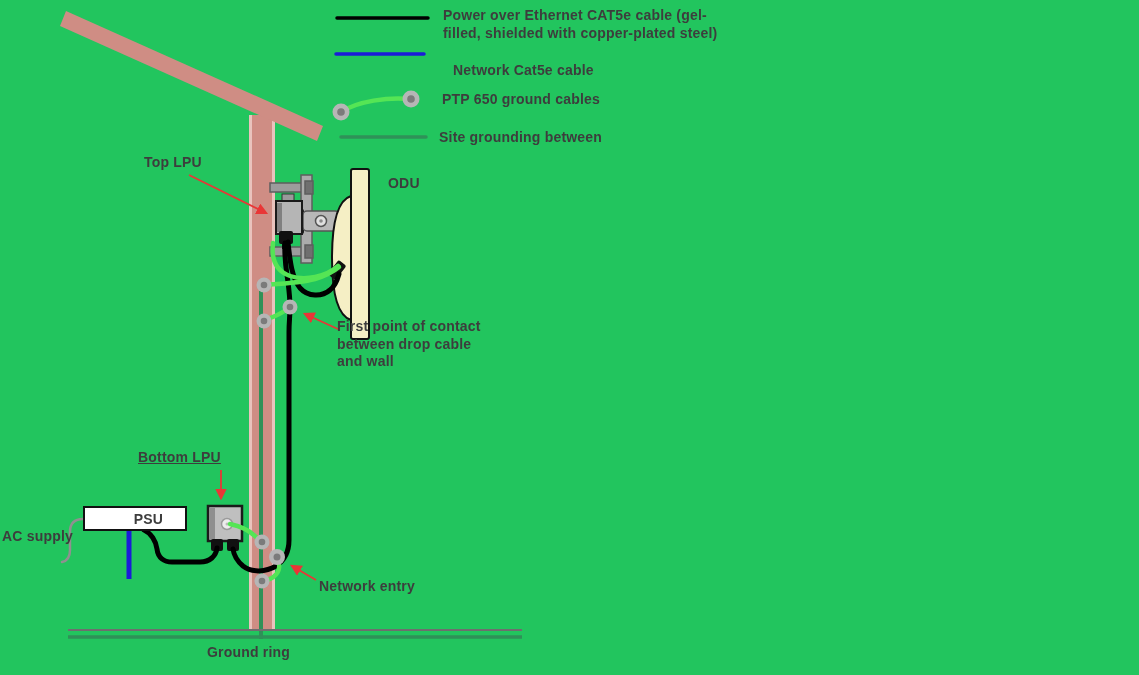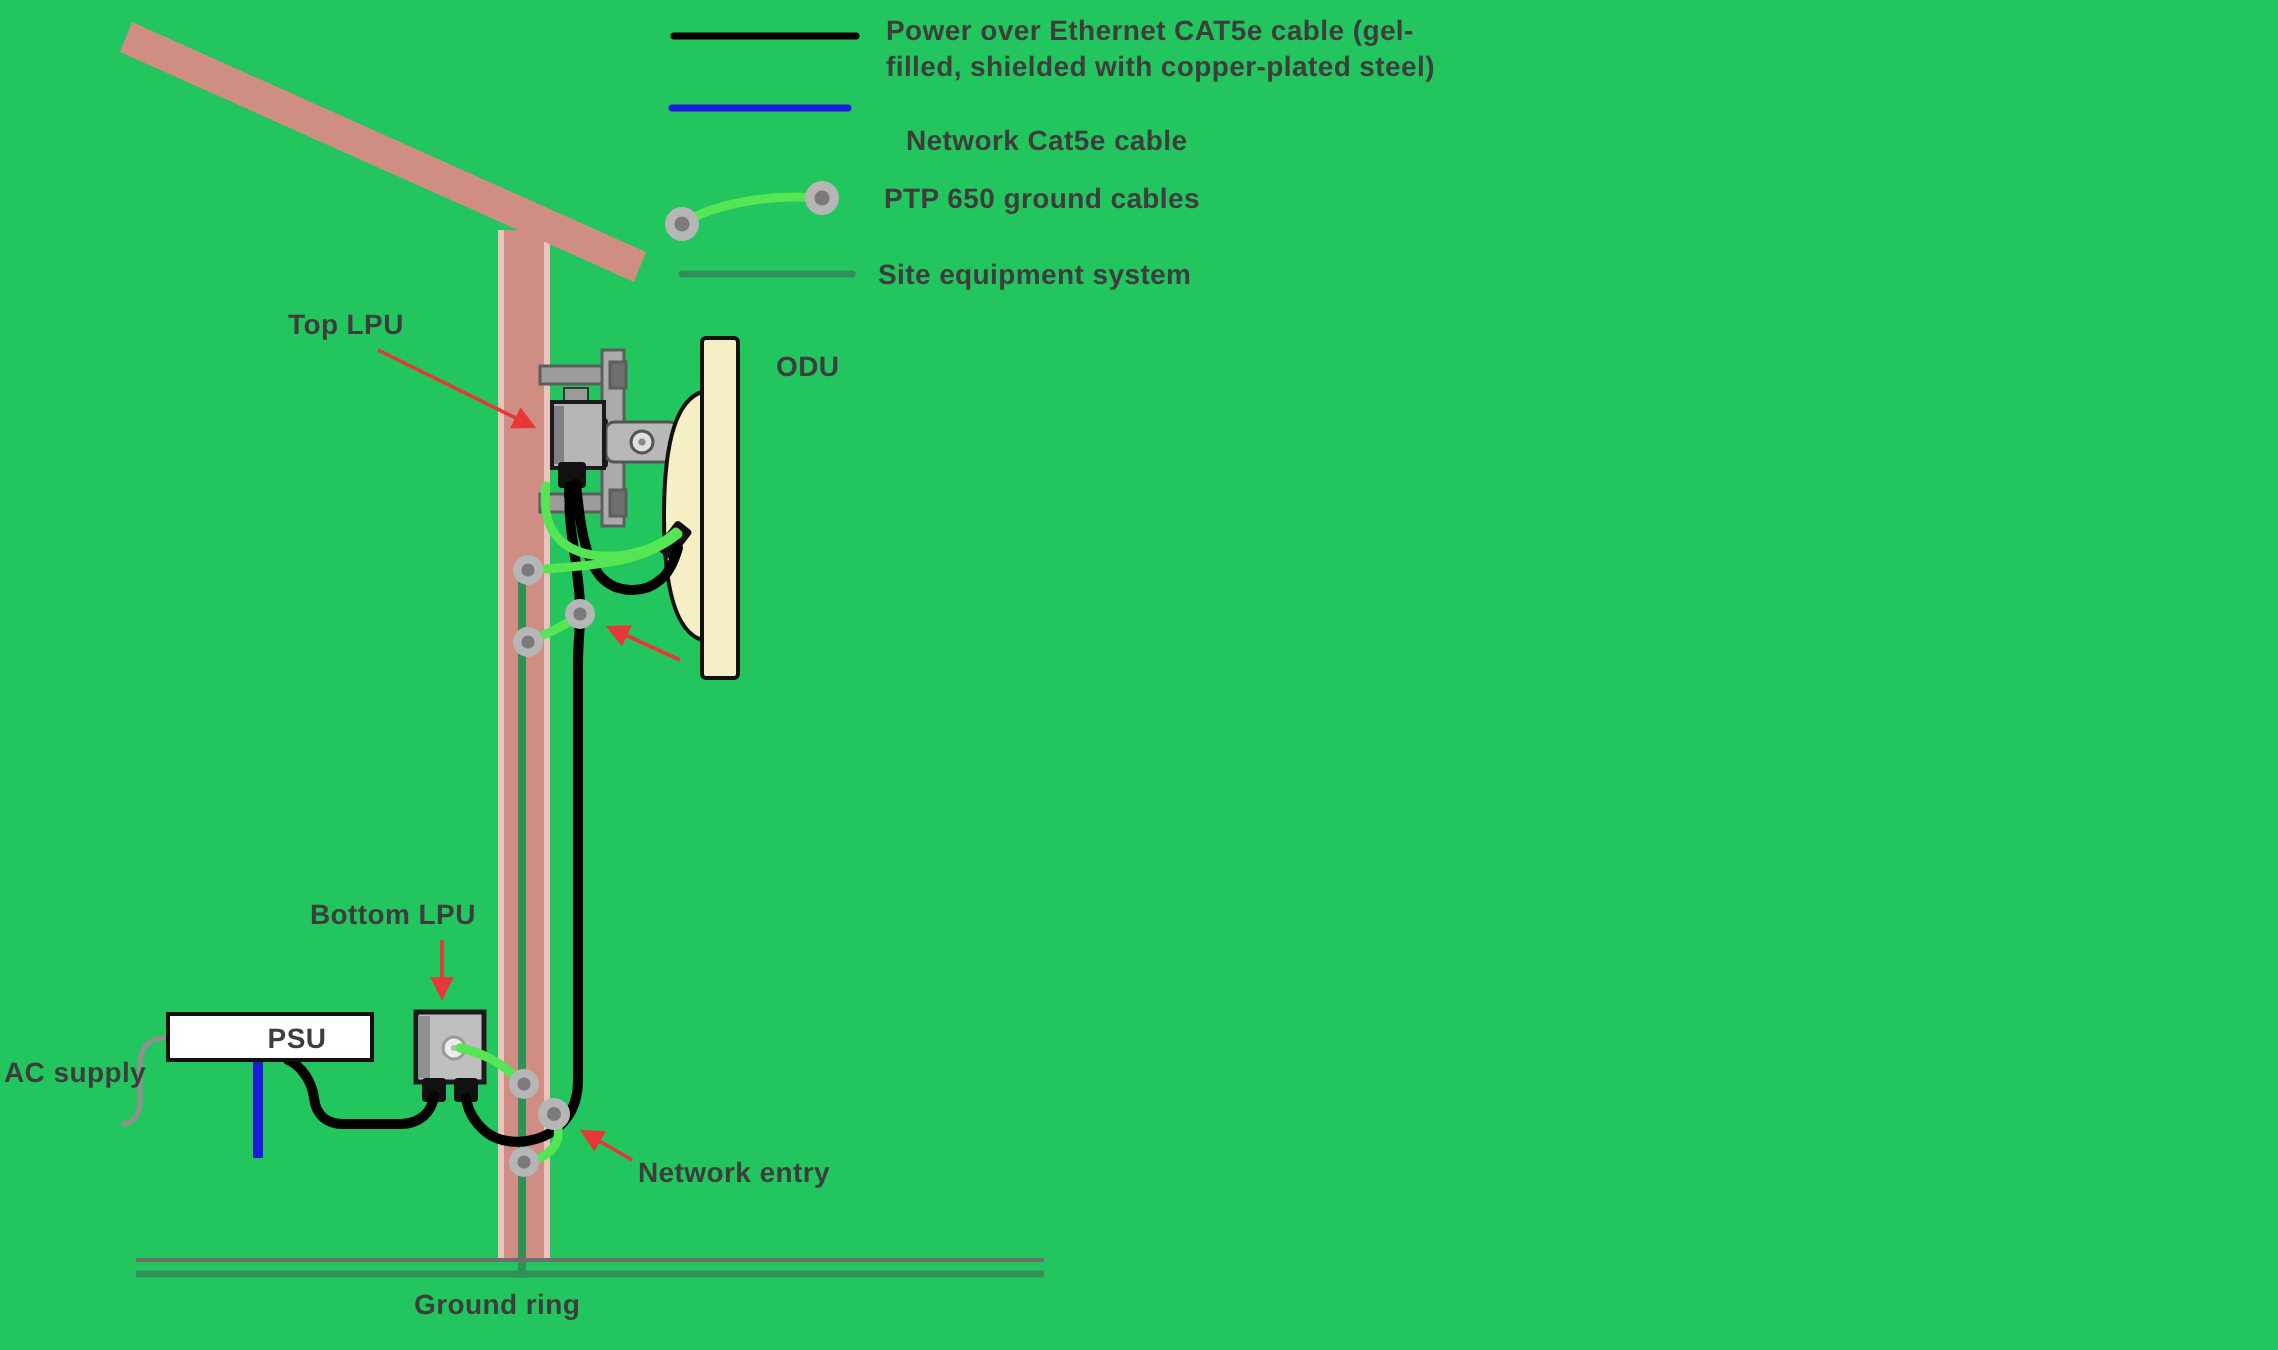"Site equipment system" div.lbl { text: equipment system -> grounding between }
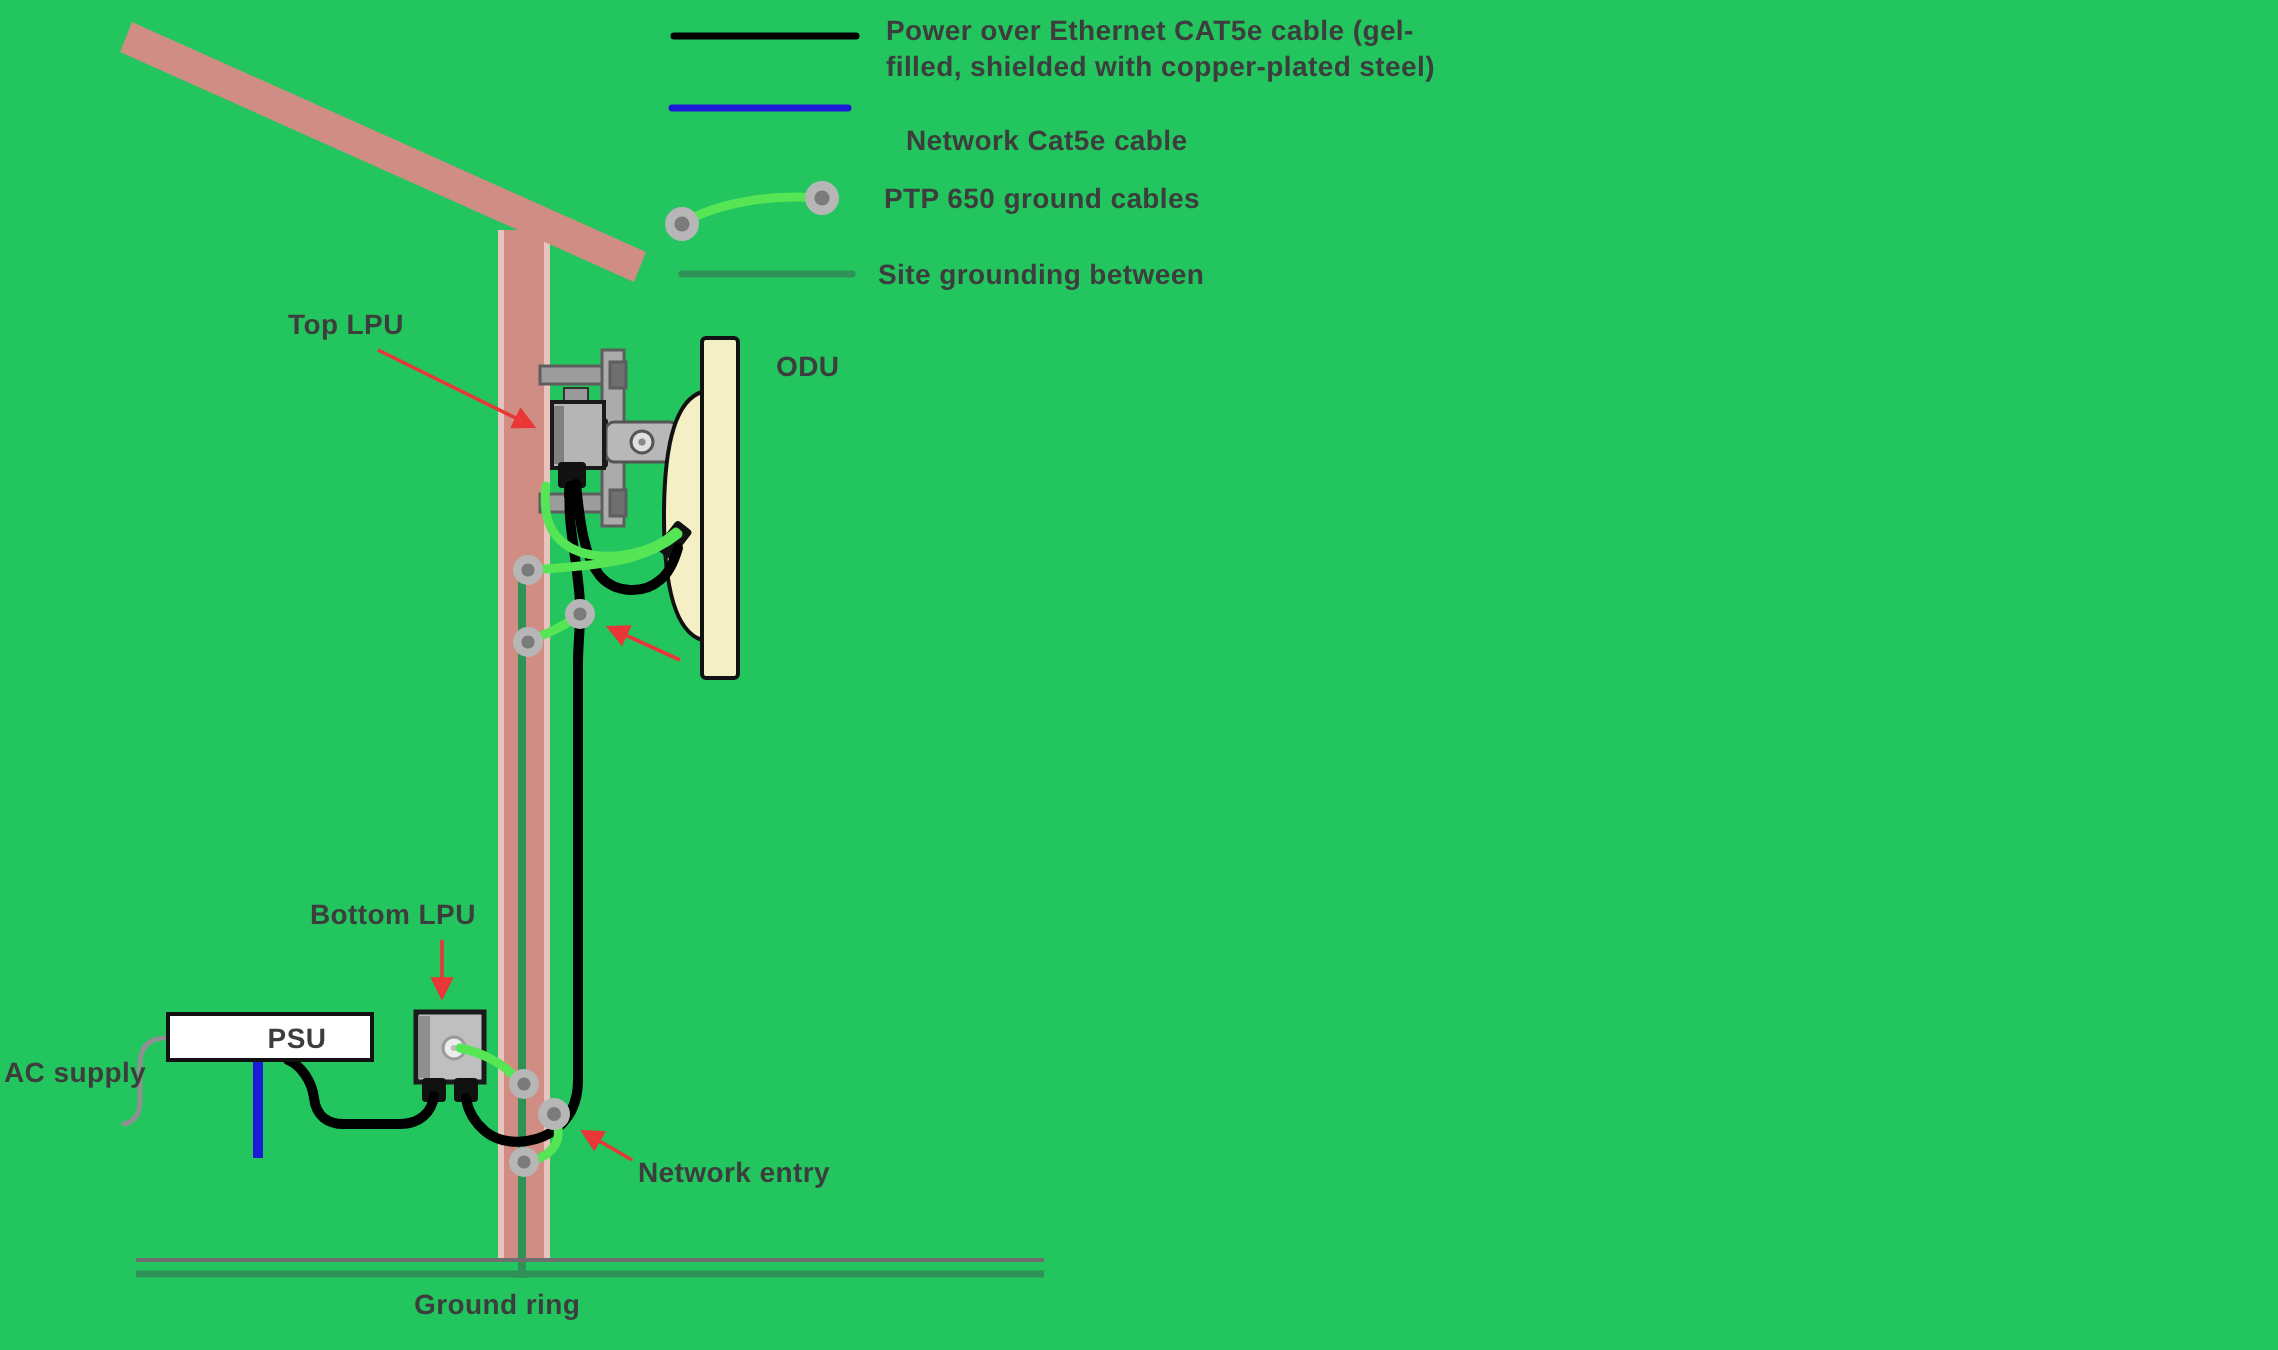"First point of contact" div.lbl { html: none -> <div>First point of contact between drop cable and wall</div> }
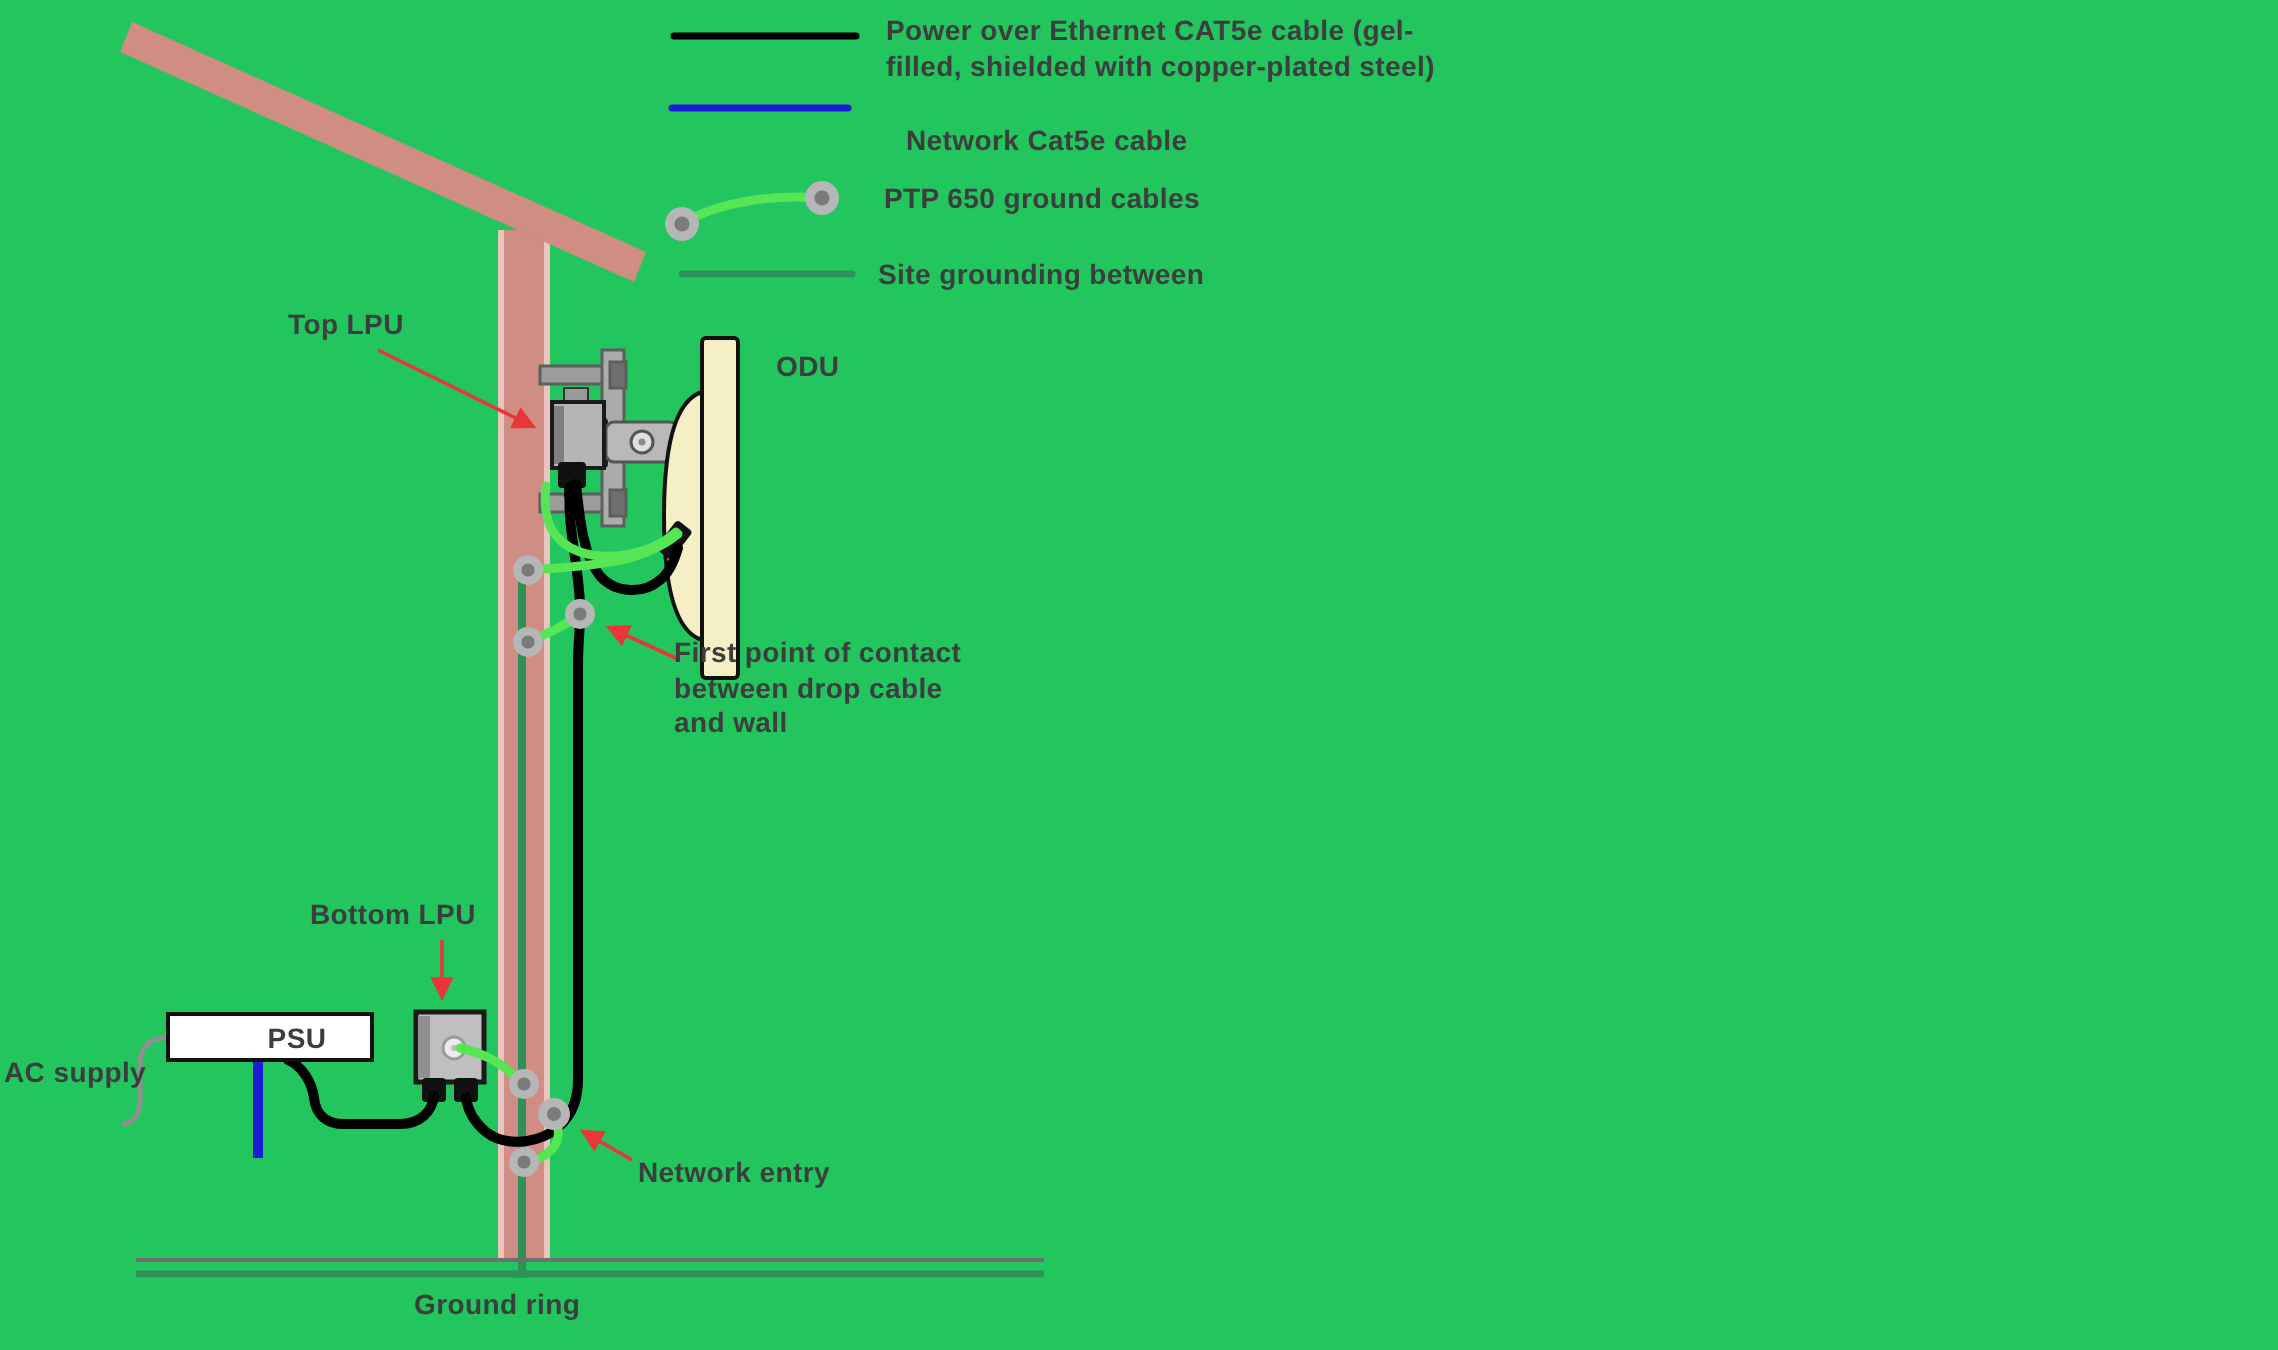"Bottom LPU" div.lbl { left: 155px -> 138px; text-decoration: none -> underline }
